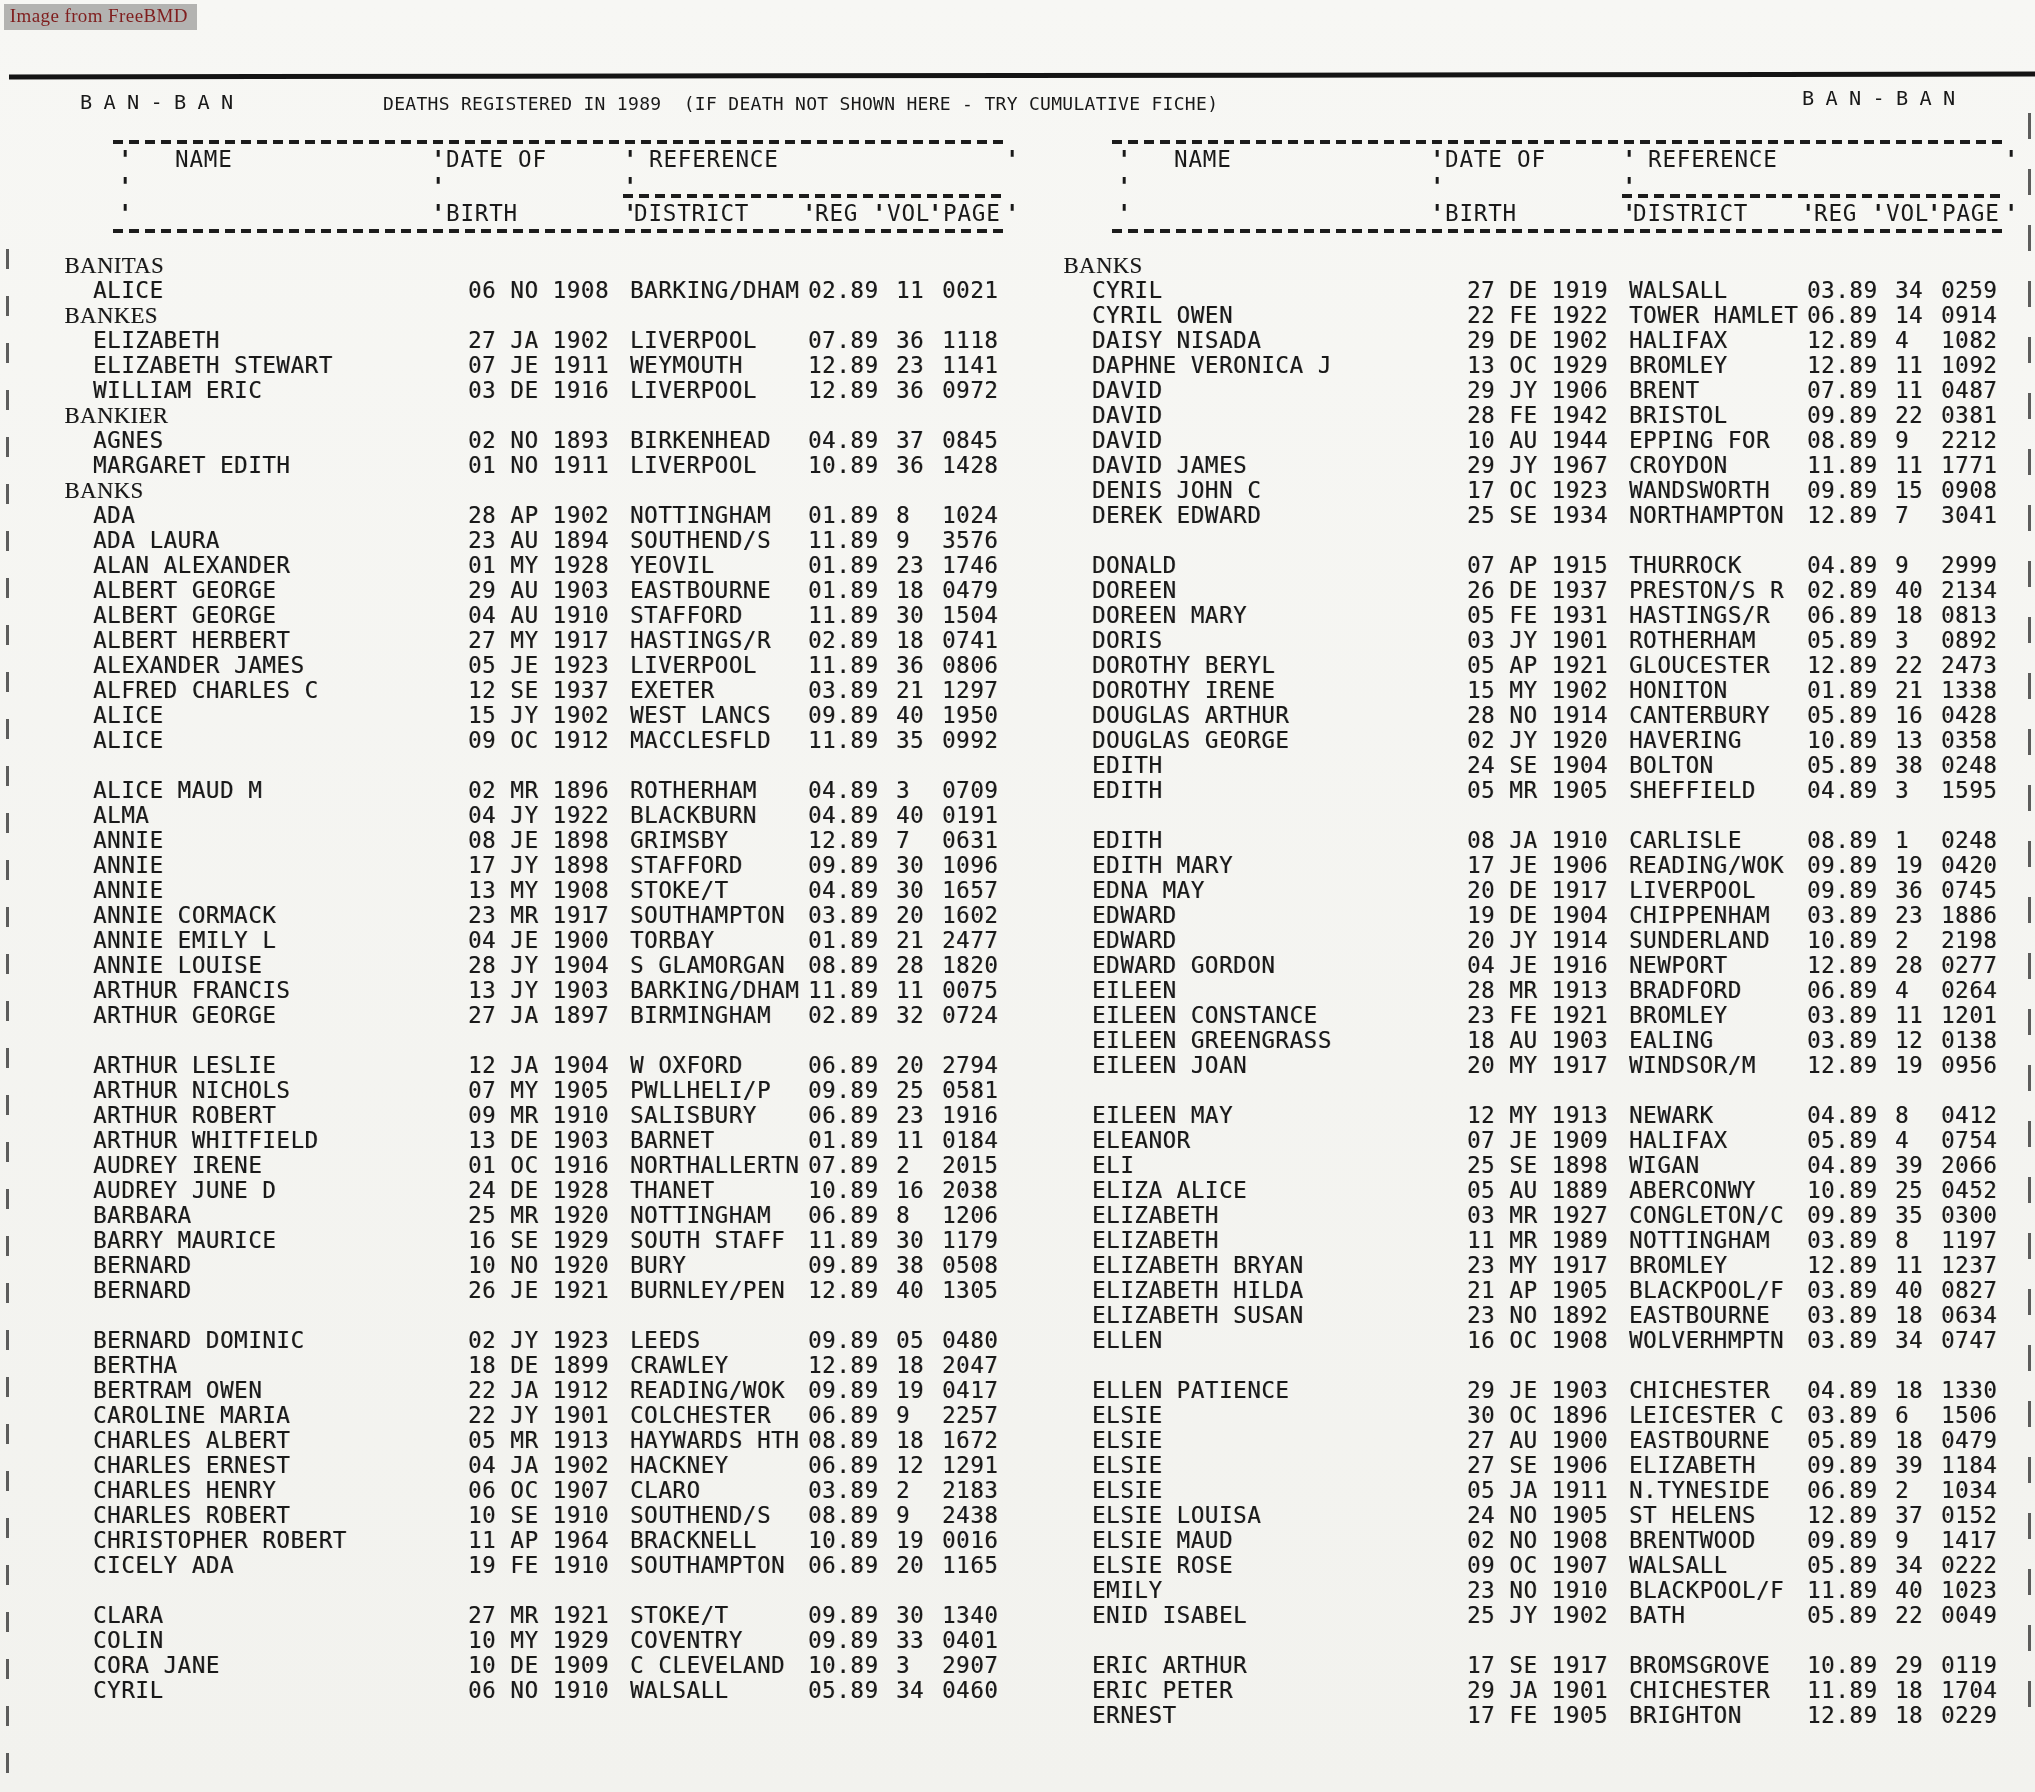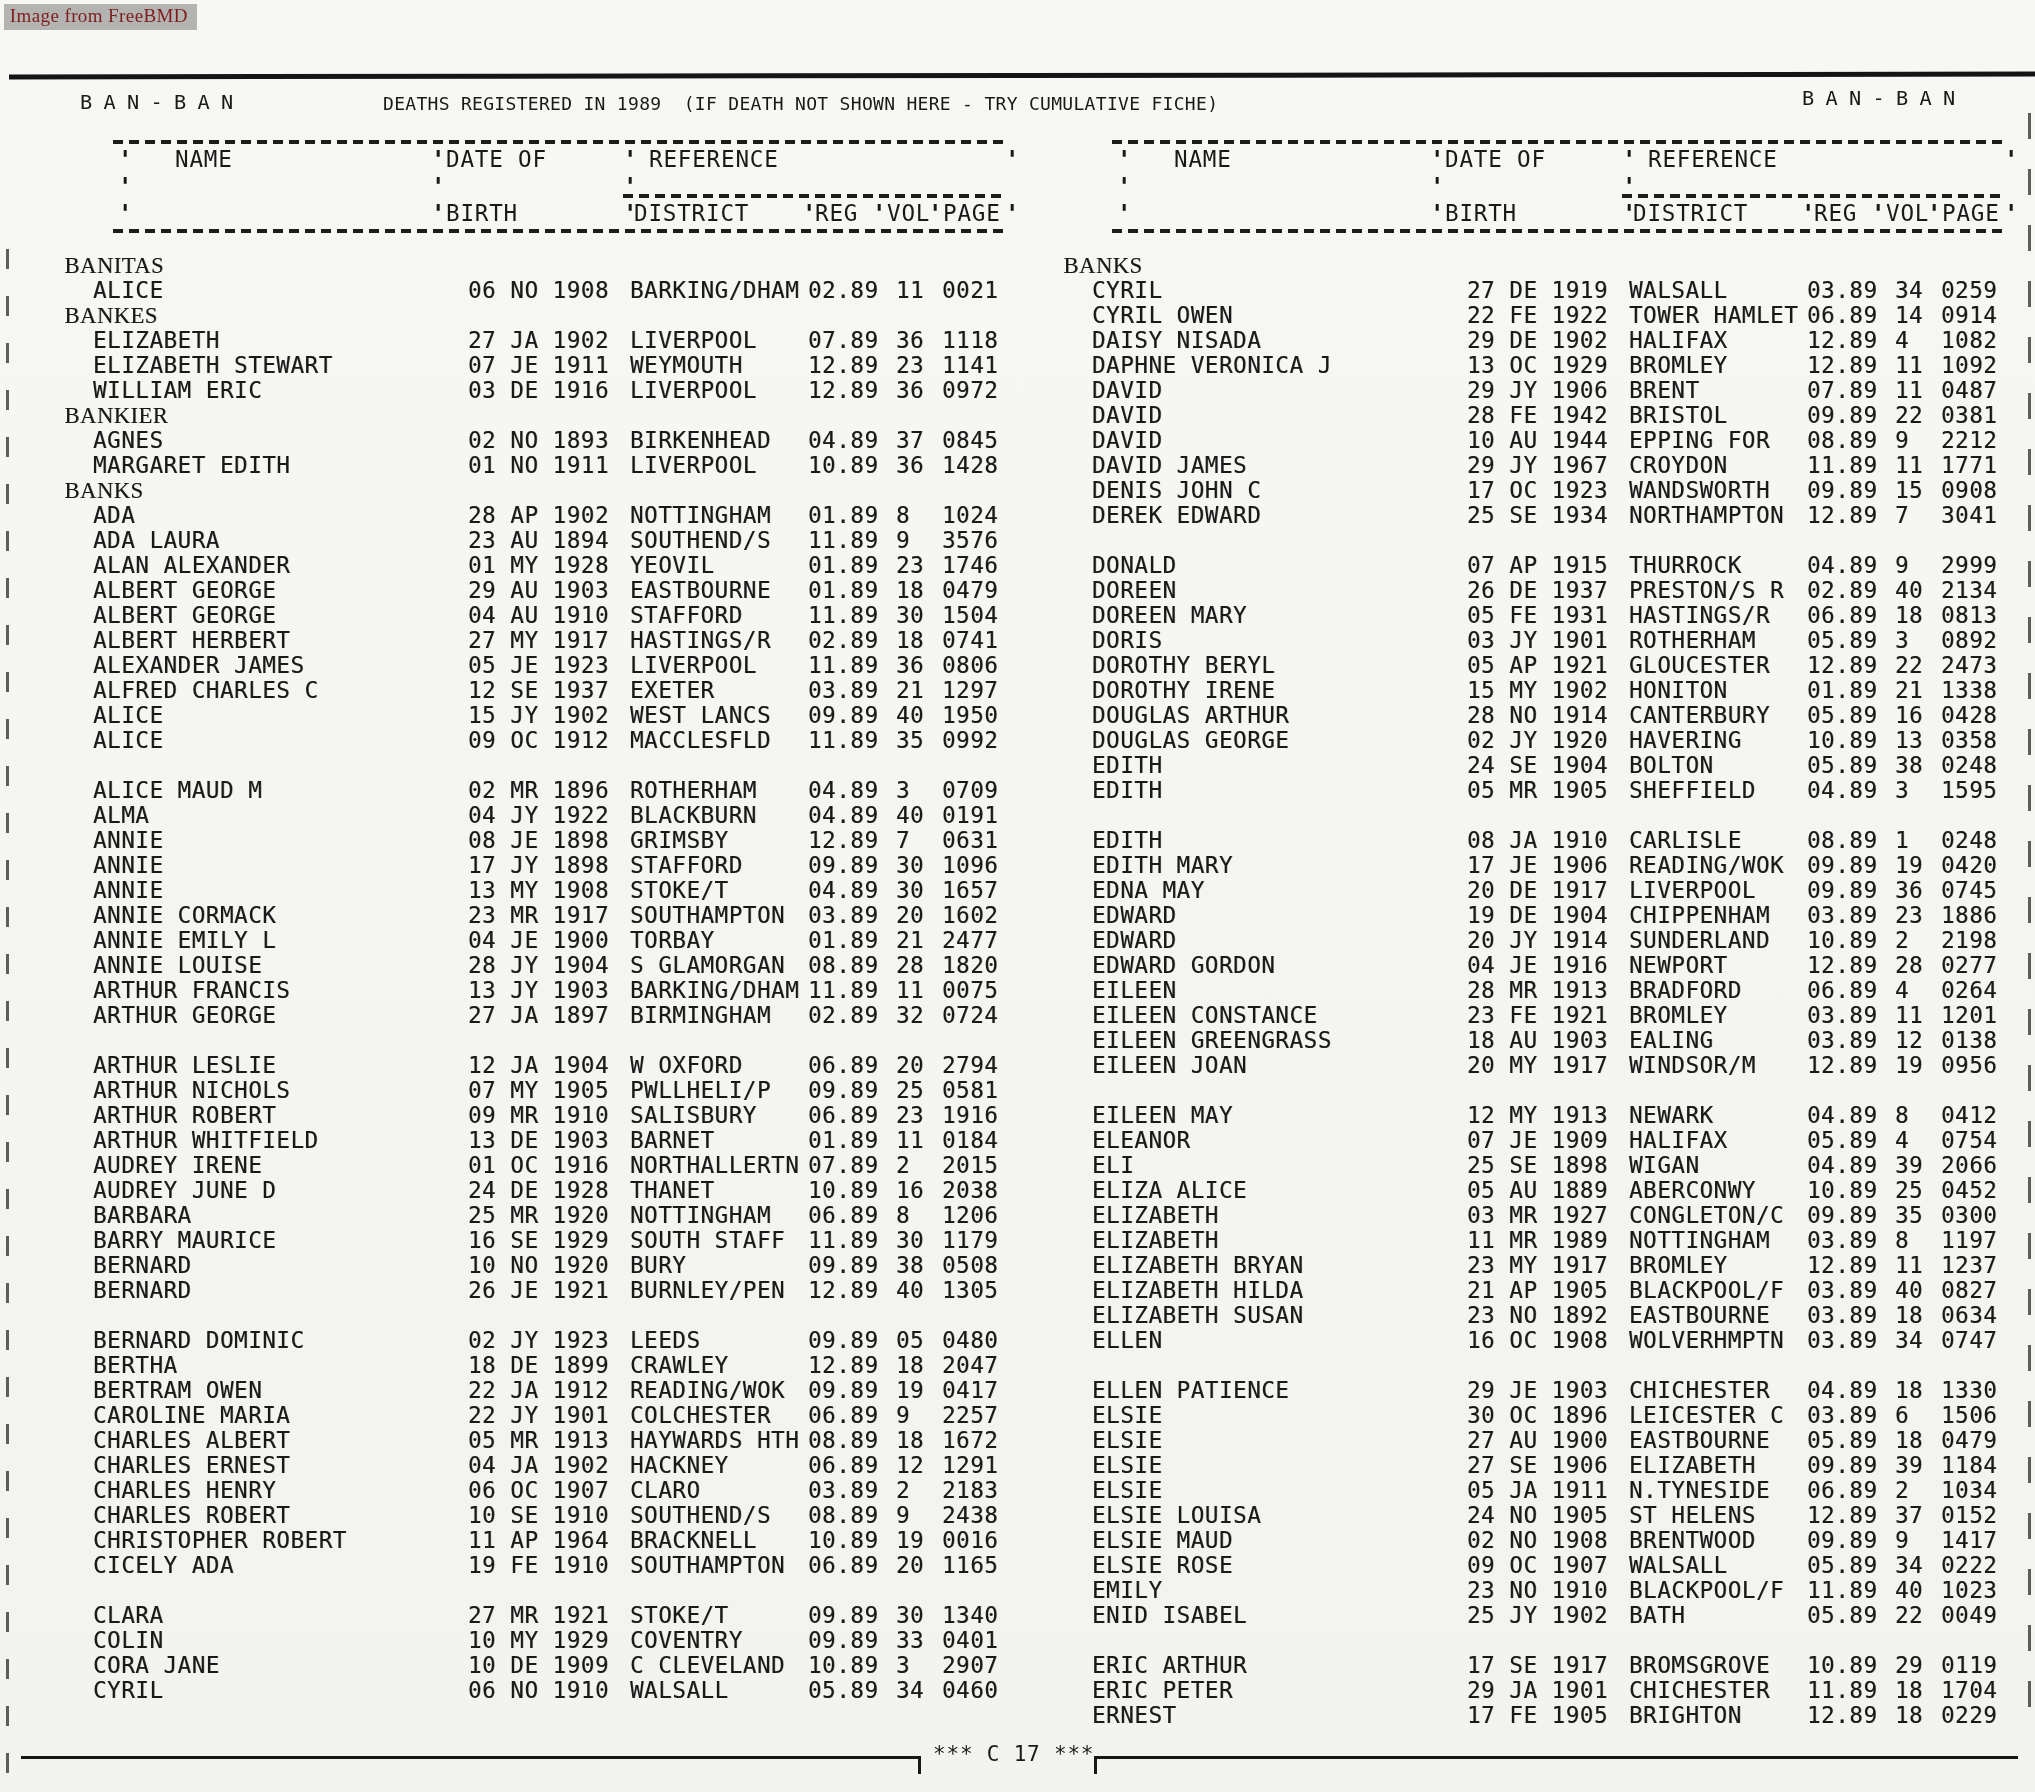"*** C 17 ***" div.footer { html: <div> <div></div> <div></div> <span>*** C 17 ***</span> <div></div> <div></div> </div> -> none }
